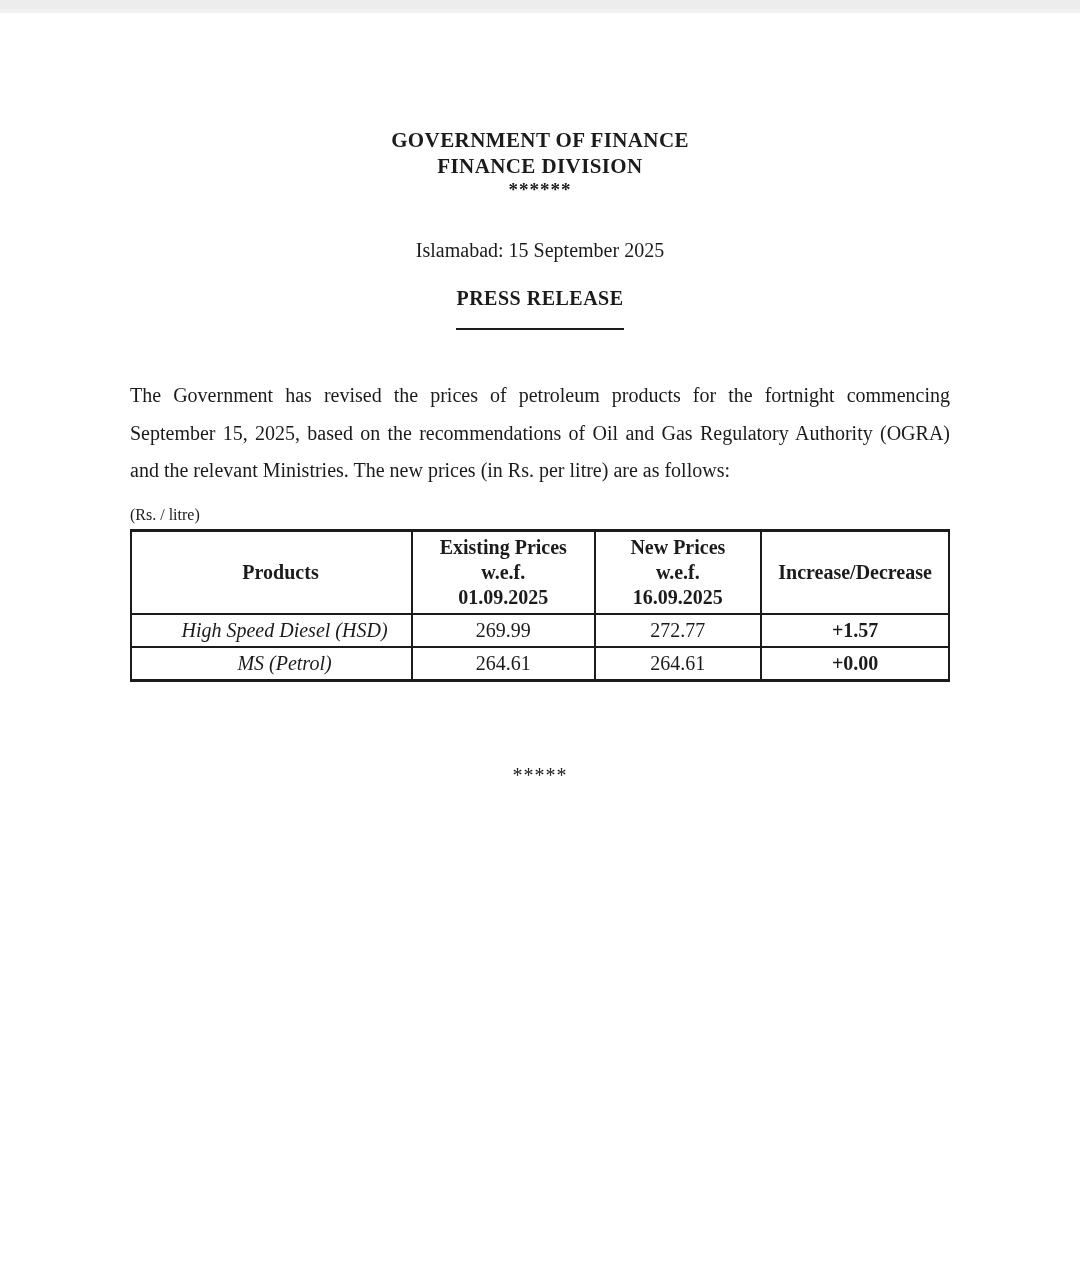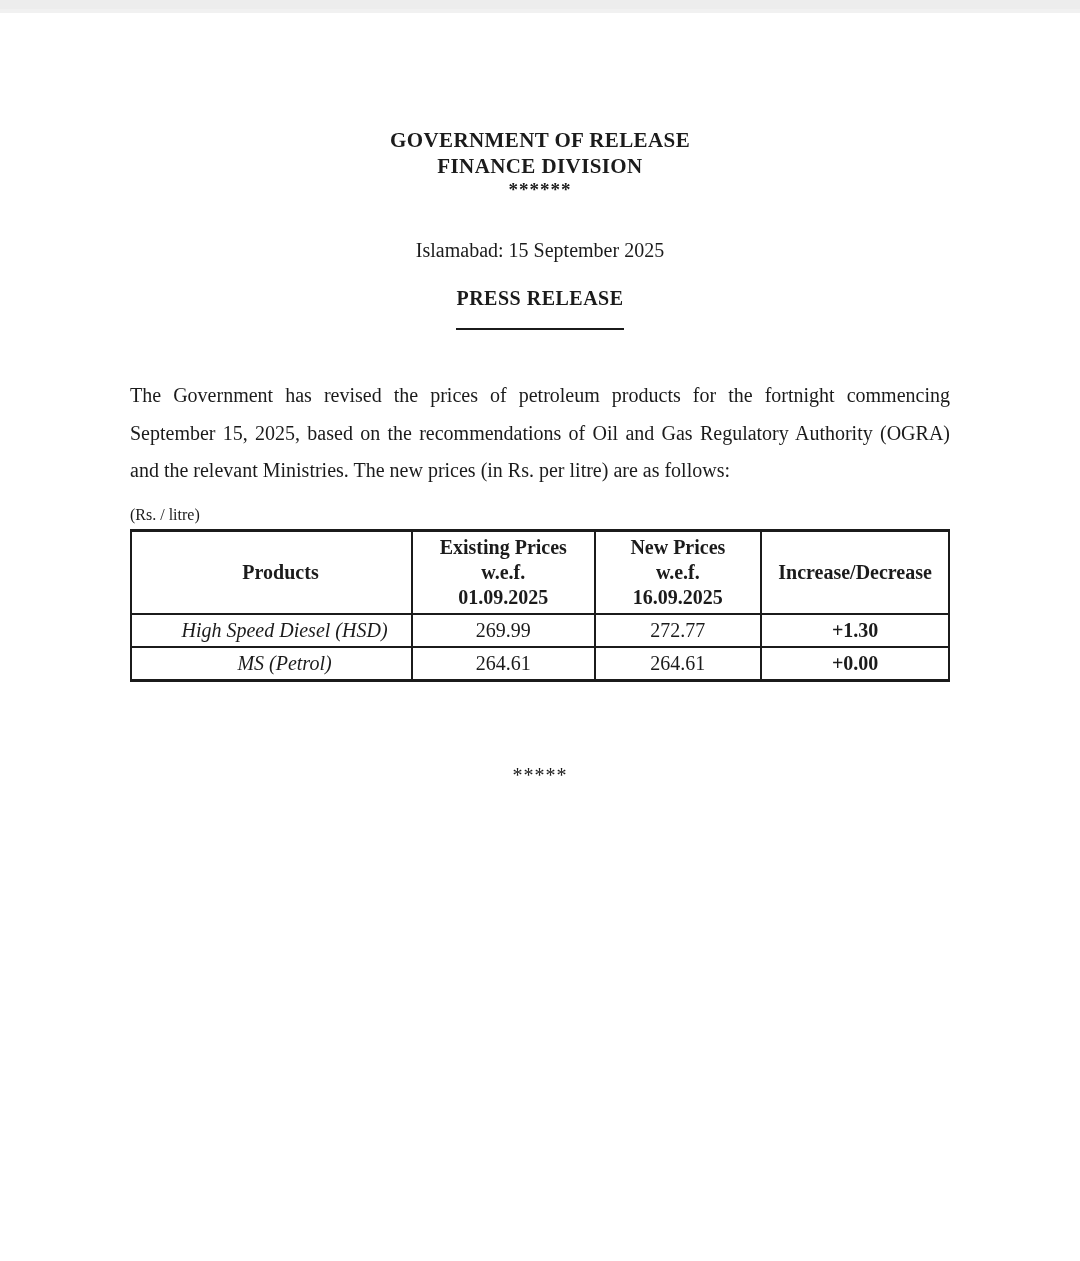"GOVERNMENT OF RELEASE" div.org-line { text: RELEASE -> FINANCE }
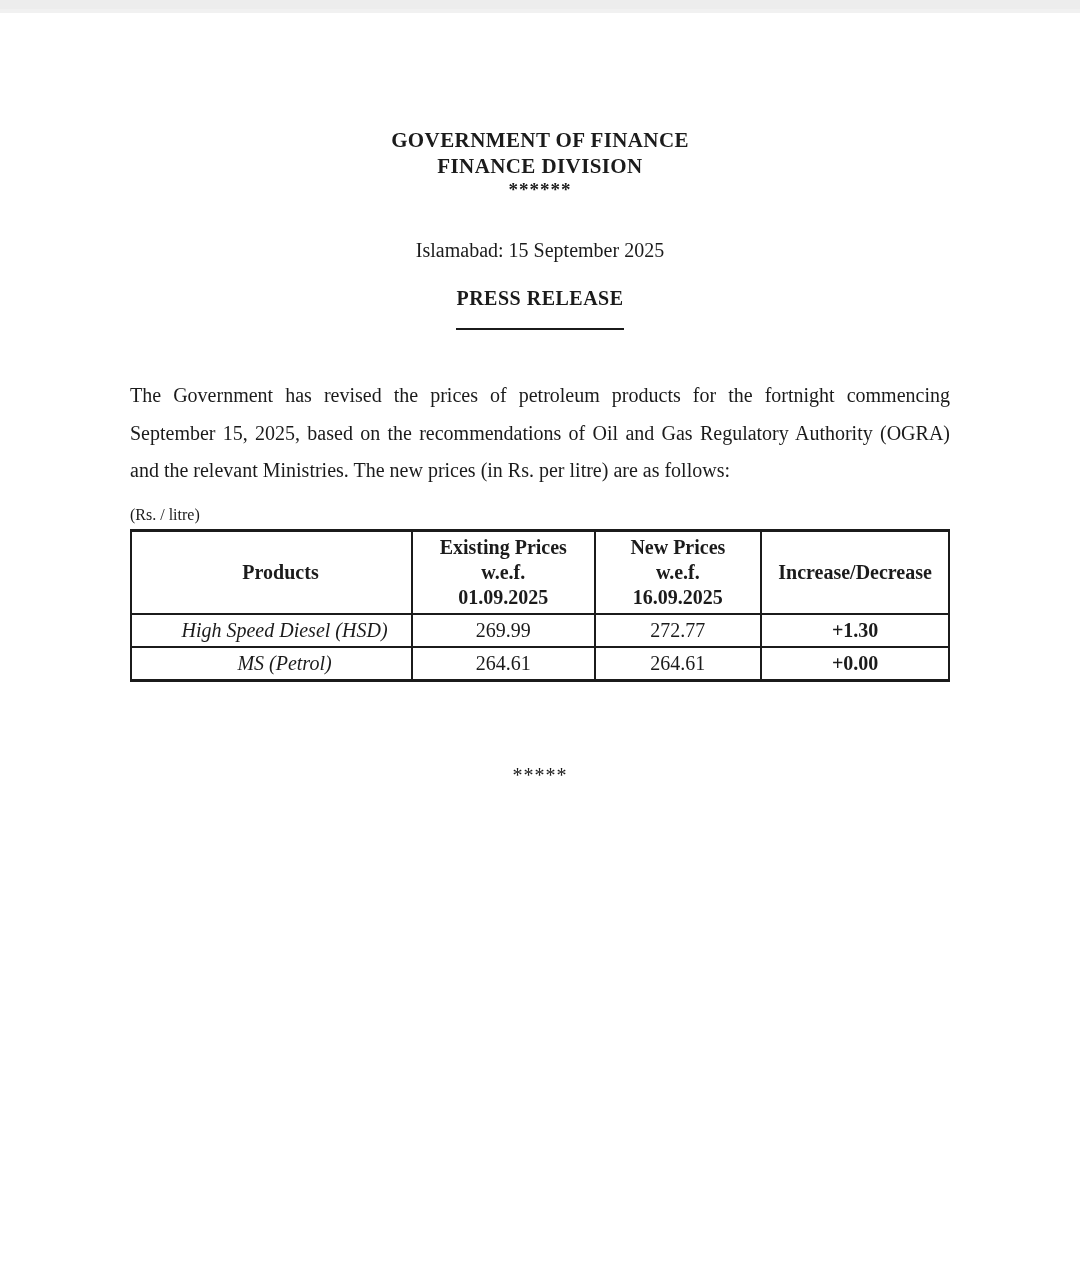"+1.30" td.cell-change { text: +1.30 -> +1.57 }
